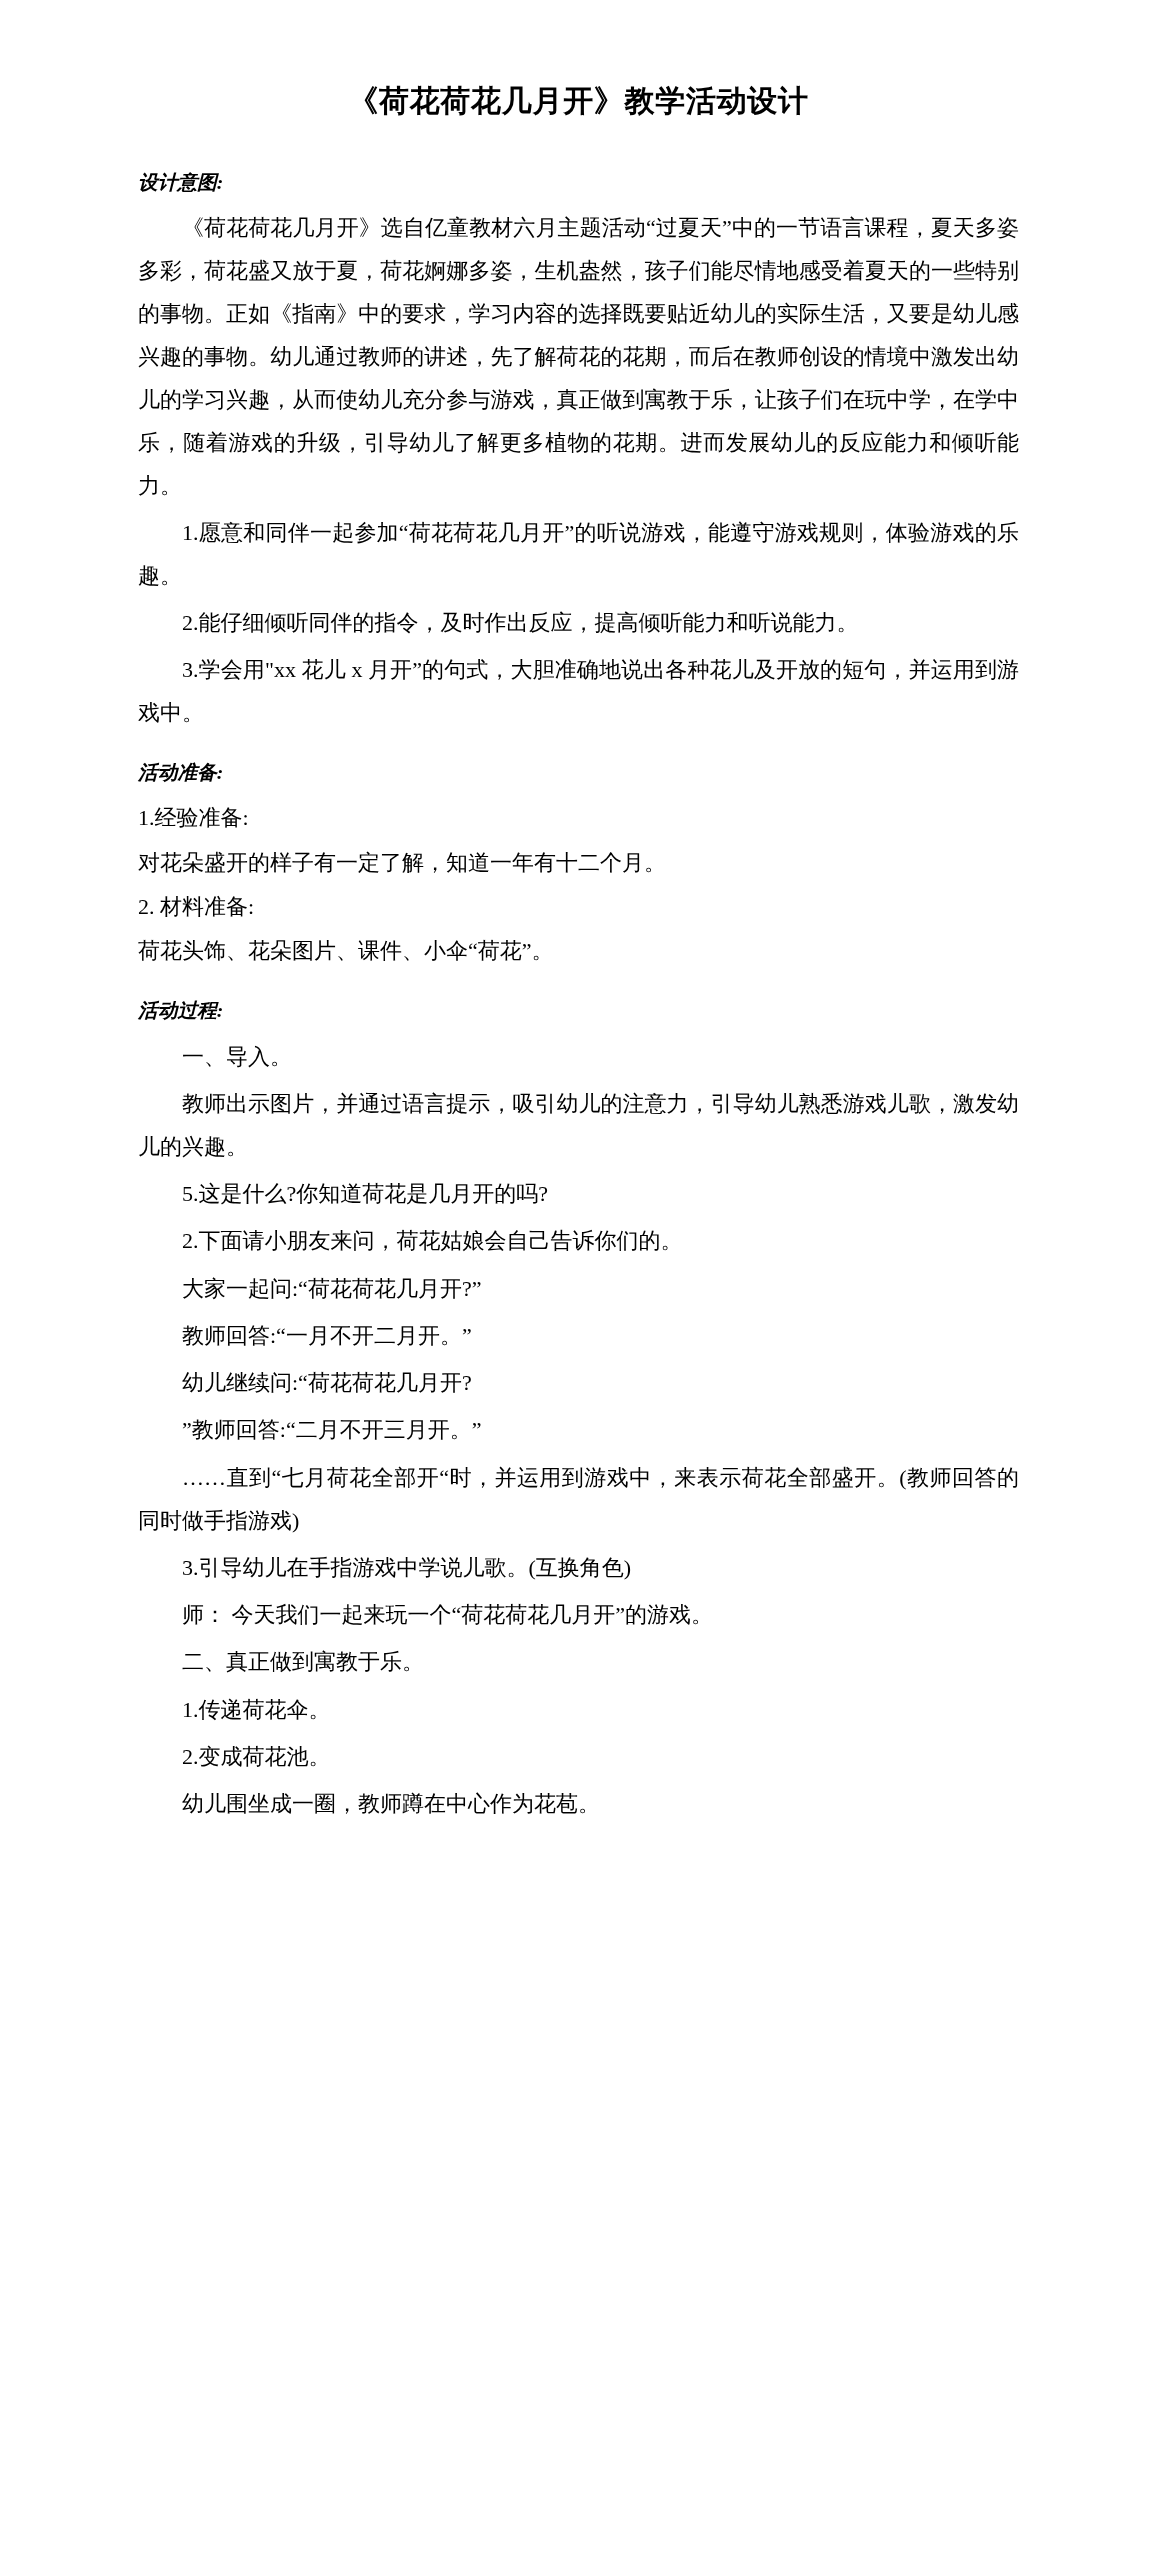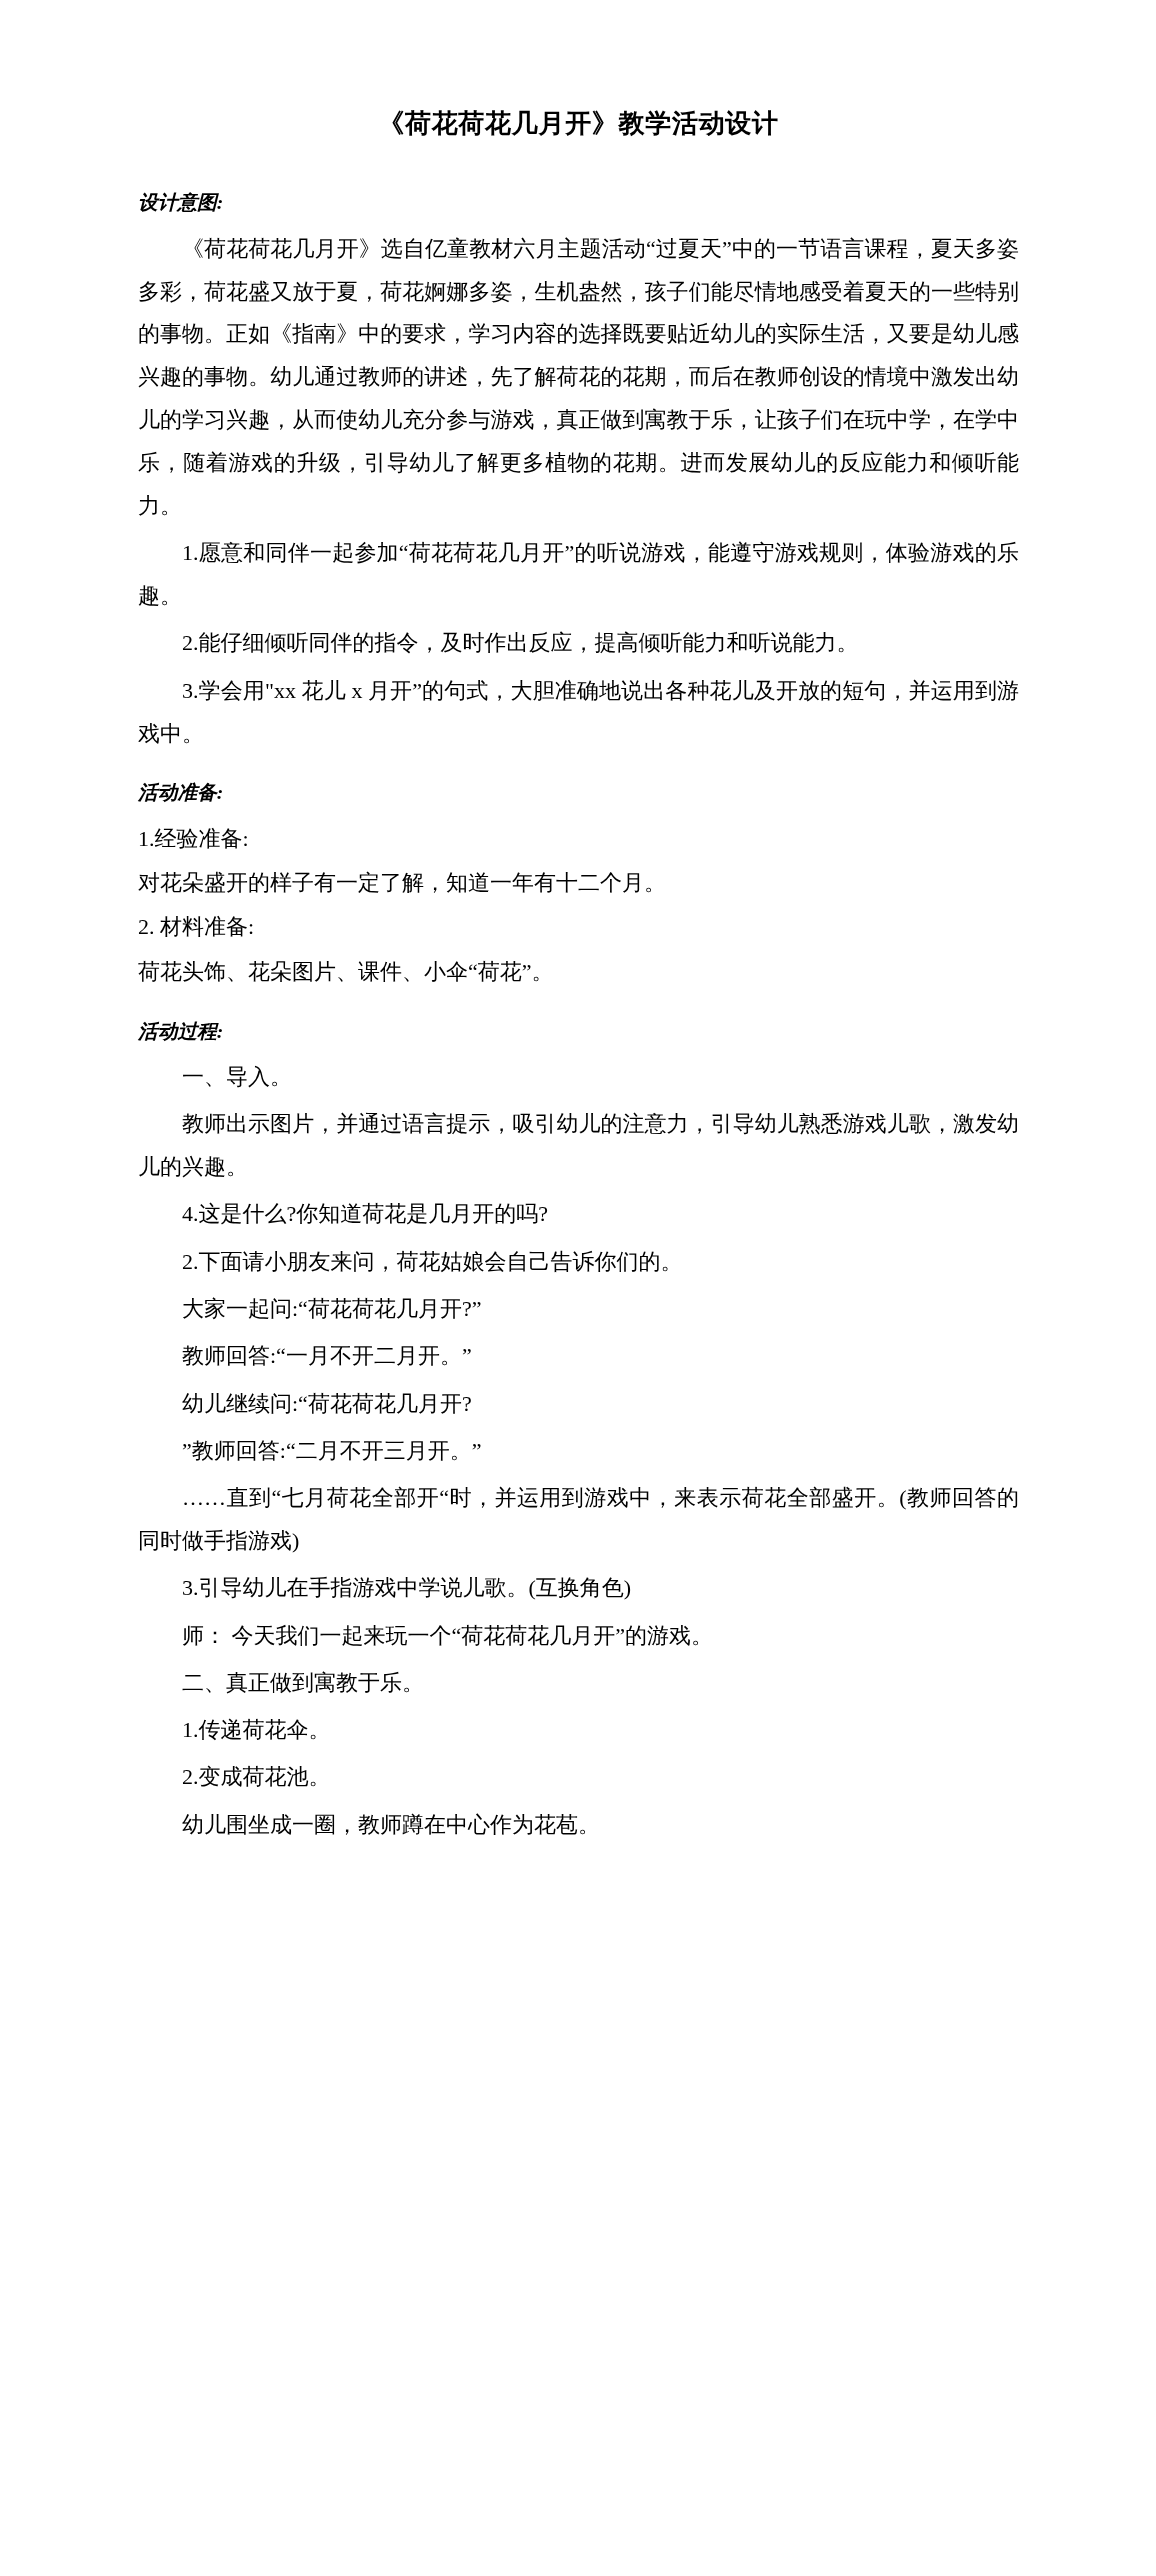"《荷花荷花几月开》教学活动设计" .doc-title { font-size: 26px -> 30px; margin: 36px 0 42px 0 -> 10px 0 42px 0 }
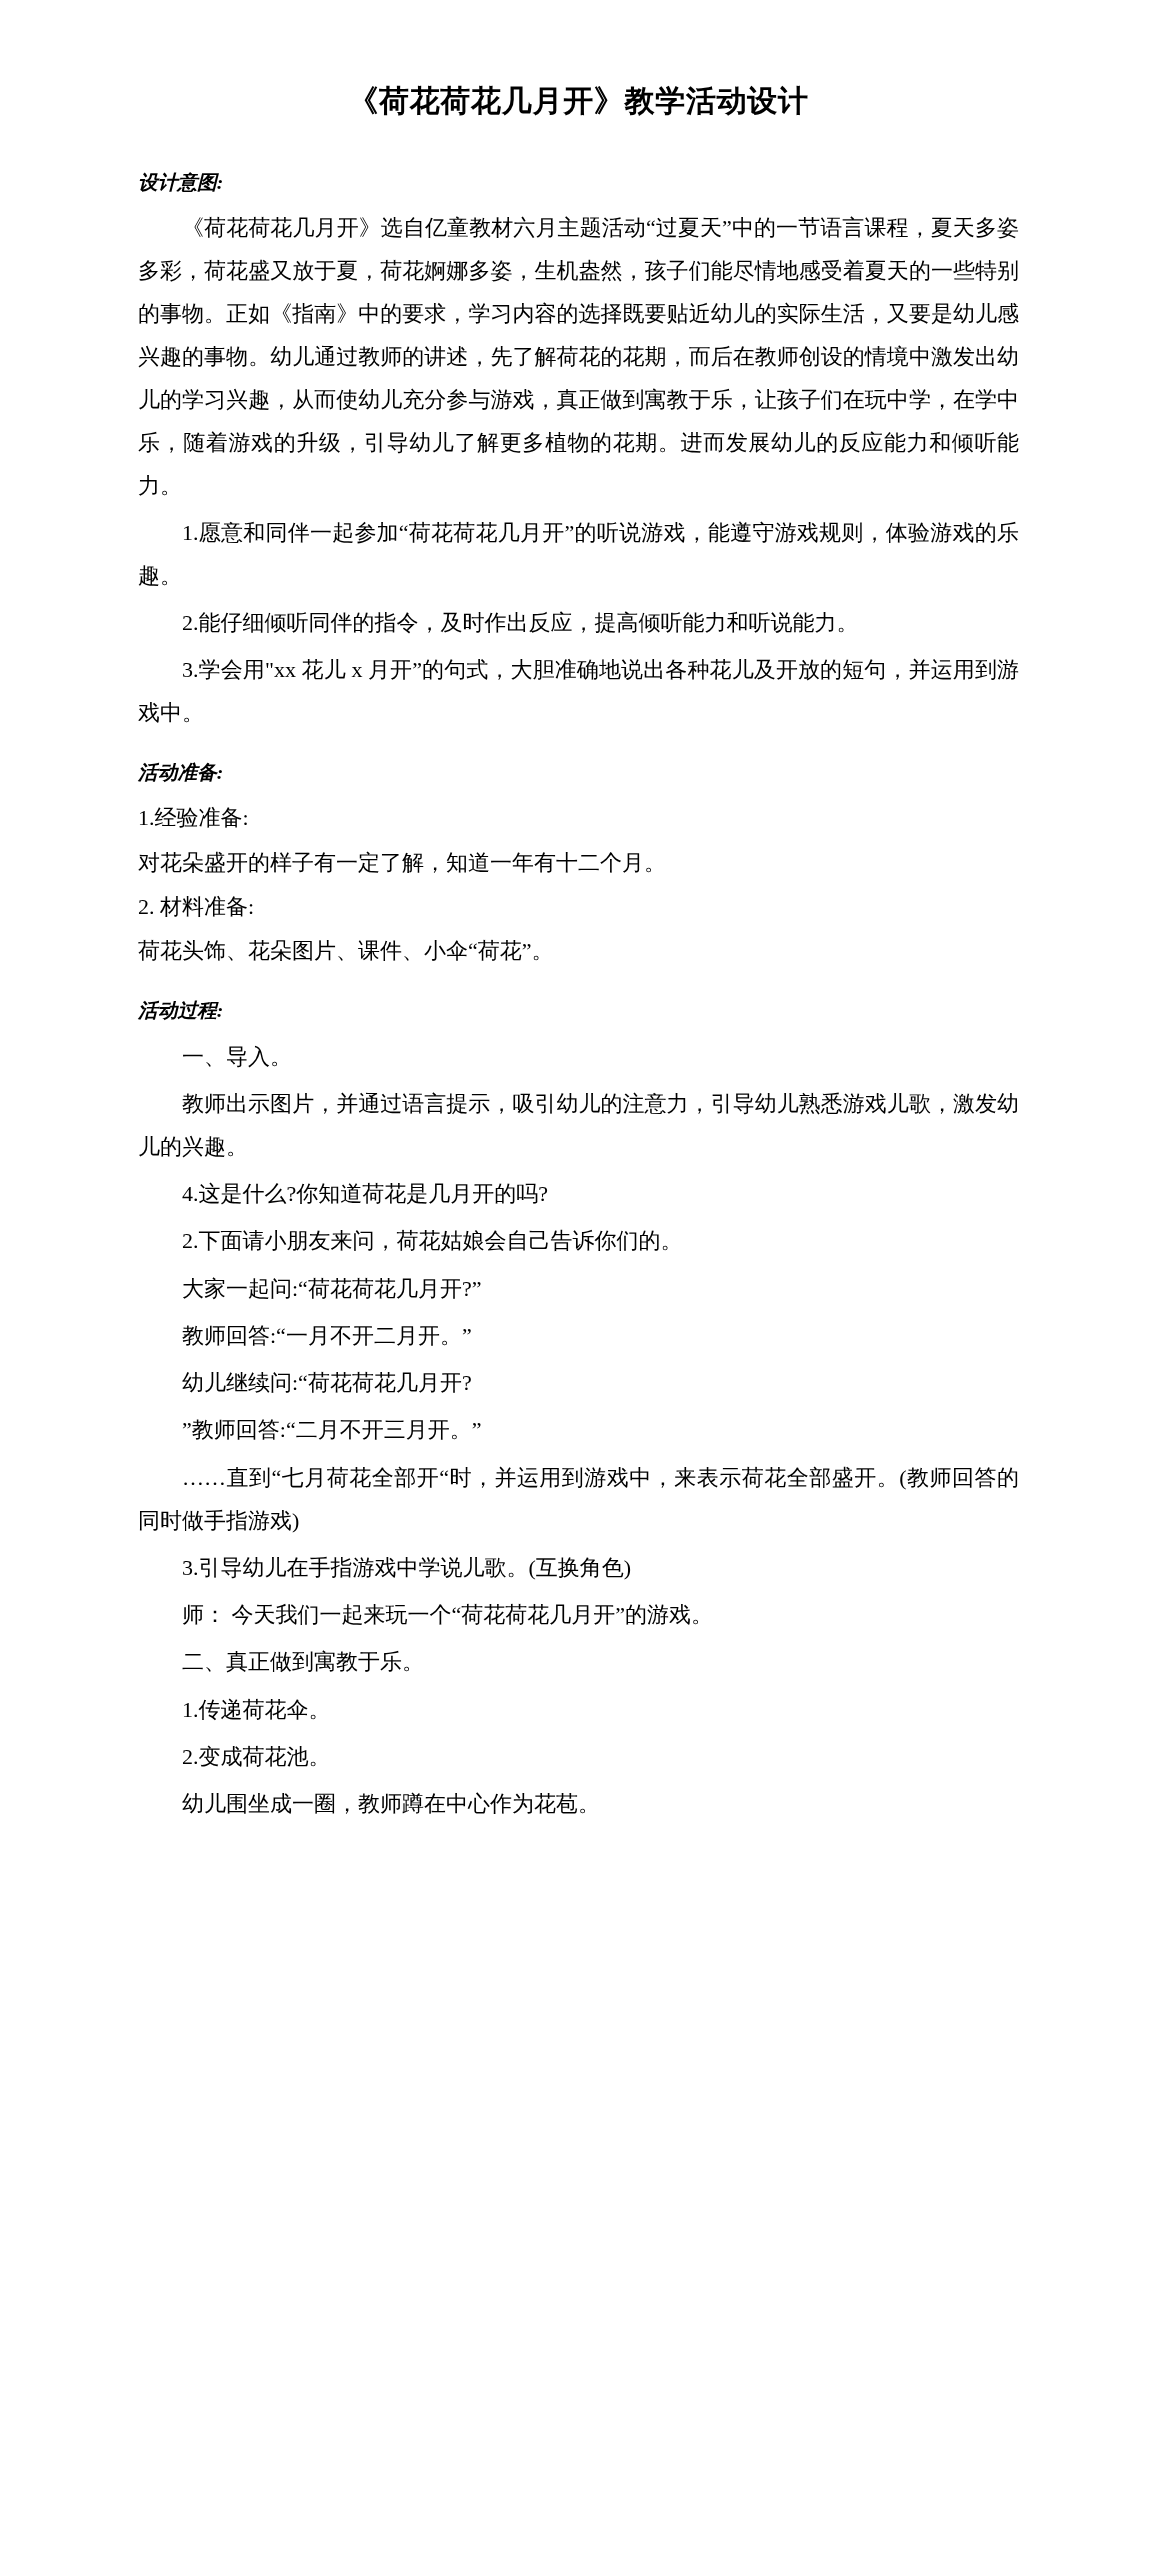"4.这是什么?你知道荷花是几月开的吗?" p.body-text { text: 4 -> 5 }
